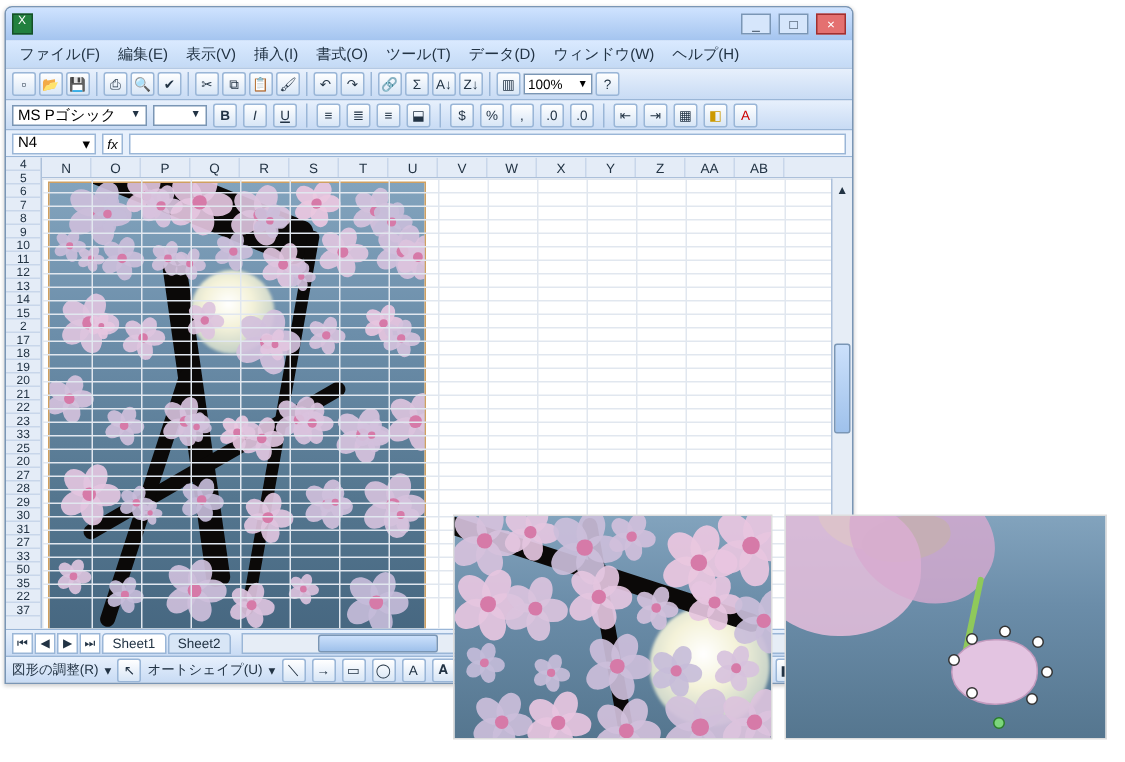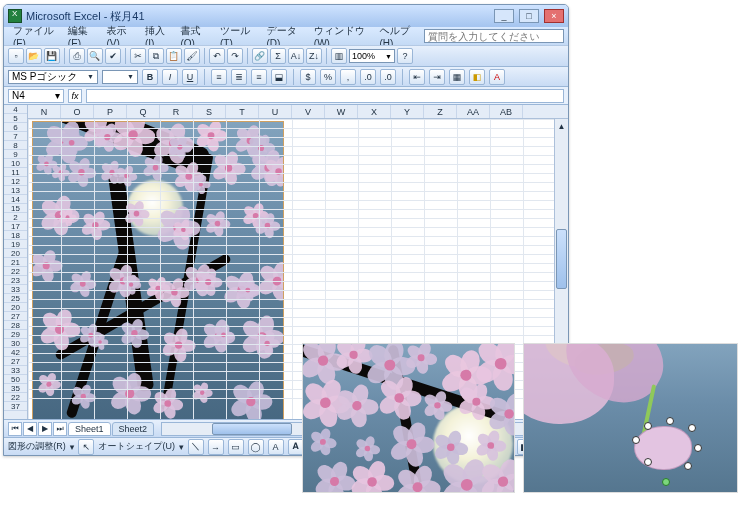"Microsoft Excel - 桜月41" span { html: <span>Microsoft Excel - 桜月41</span> -> none }
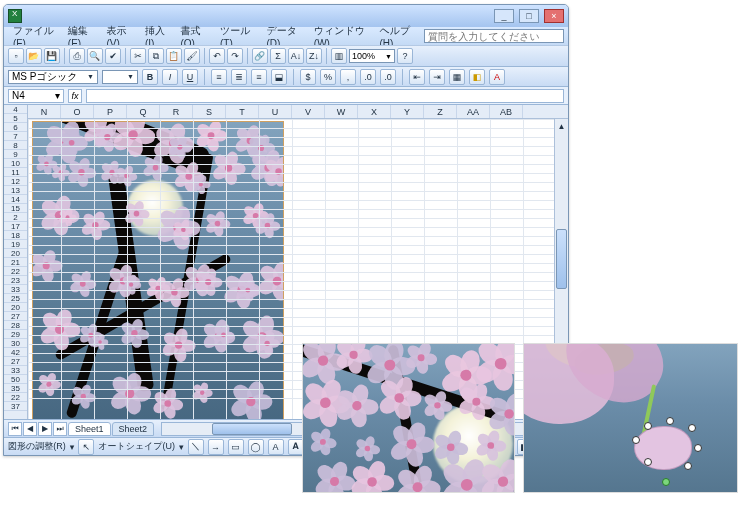"質問を入力してください" input.help-input { html: <input> -> none }
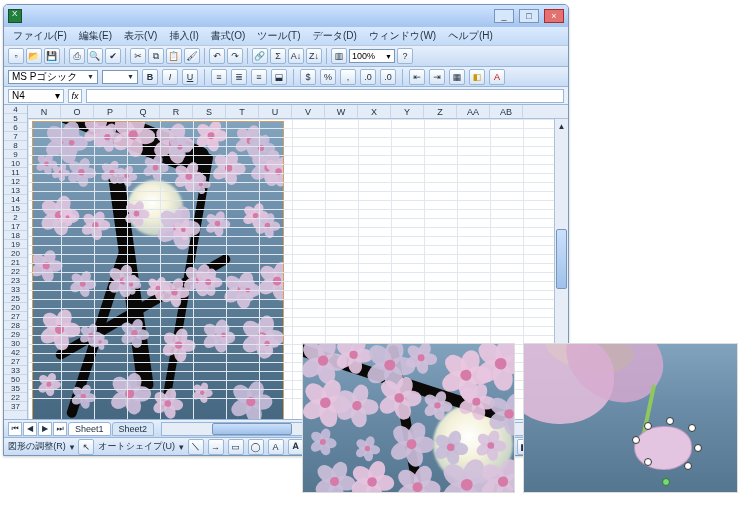"42" div { text: 42 -> 31 }
